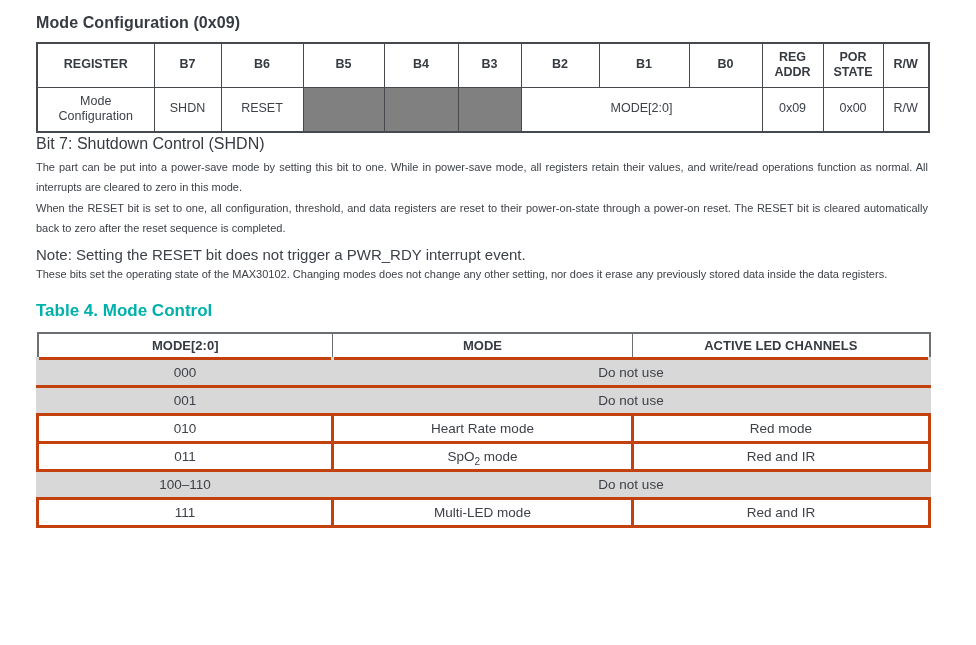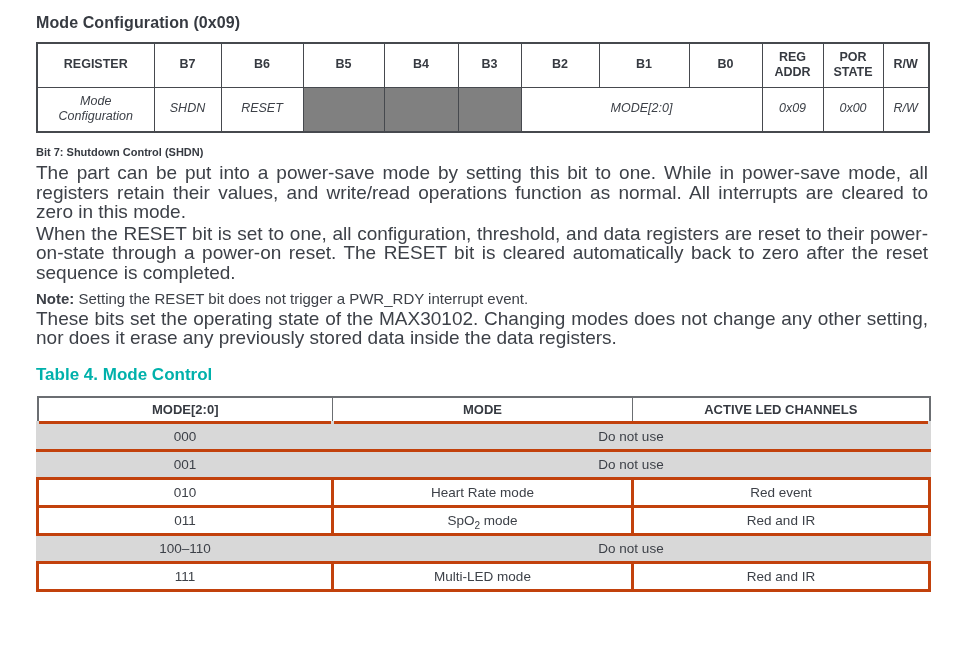"Mode Configuration" table.reg-table tbody tr { font-style: italic -> none }
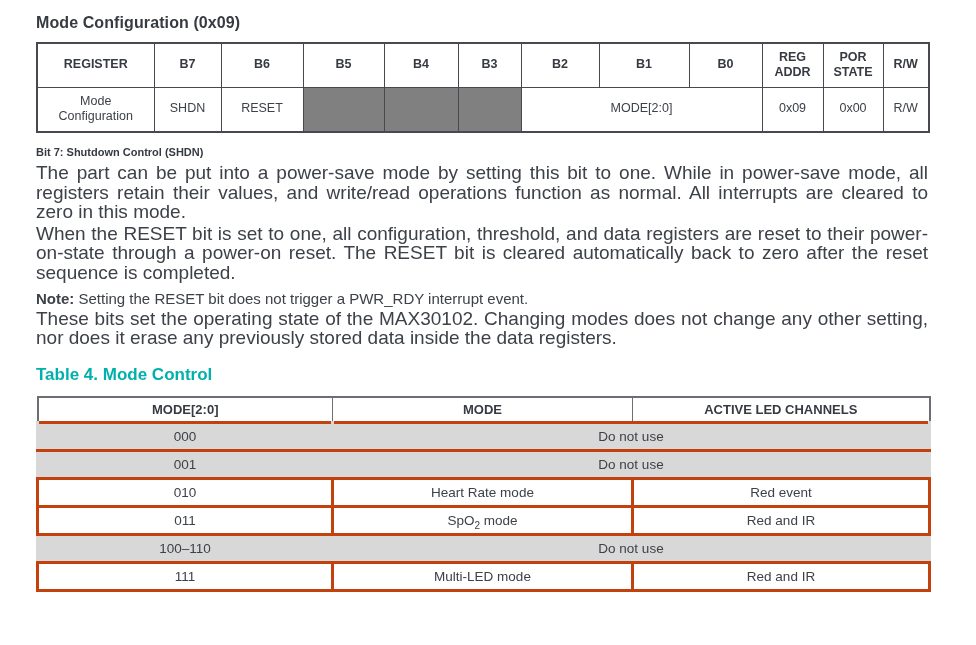"Bit 7: Shutdown Control (SHDN)" h2.sec-heading { font-size: 11px -> 16px; font-weight: bold -> normal; margin: 13px 0 5px 0 -> 2px 0 5px 0 }
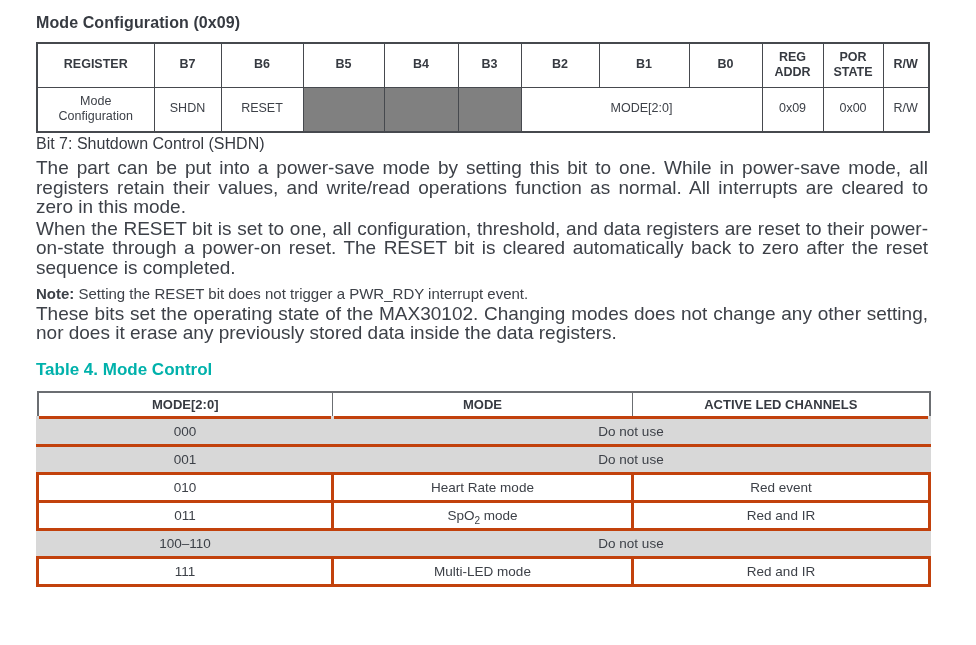"The part can be put" p.body-text { font-size: 19px -> 11px }
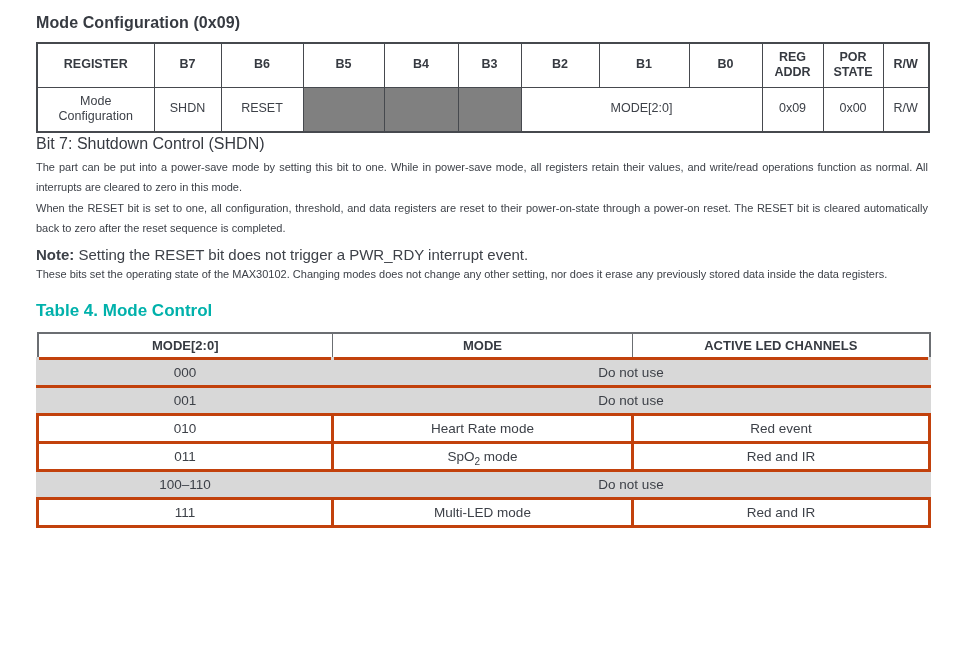"Note:" p.note-line .note-label { font-weight: bold -> normal }
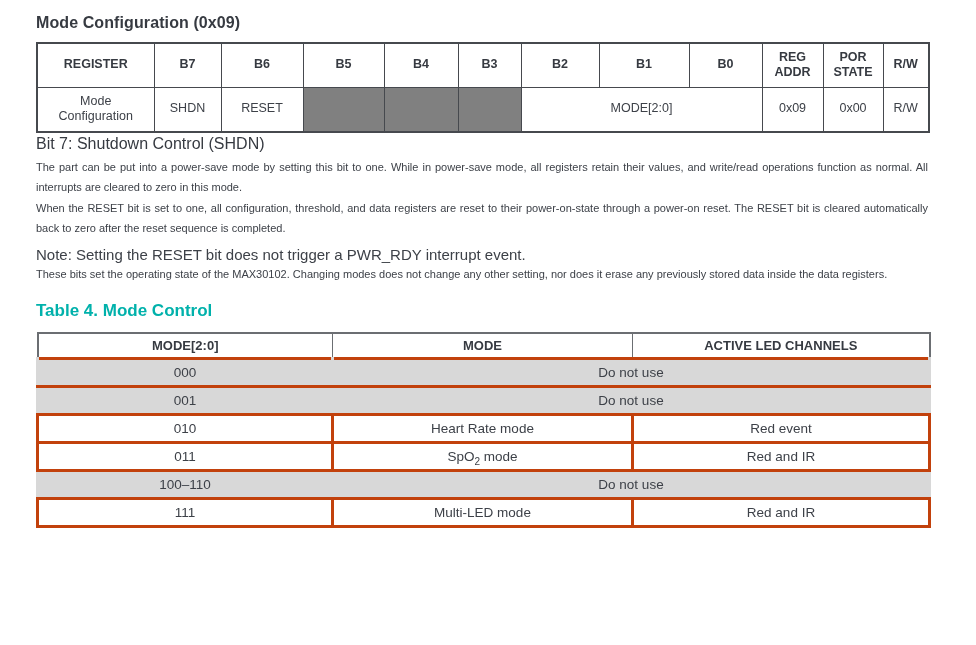"Red event" td { text: event -> mode }
